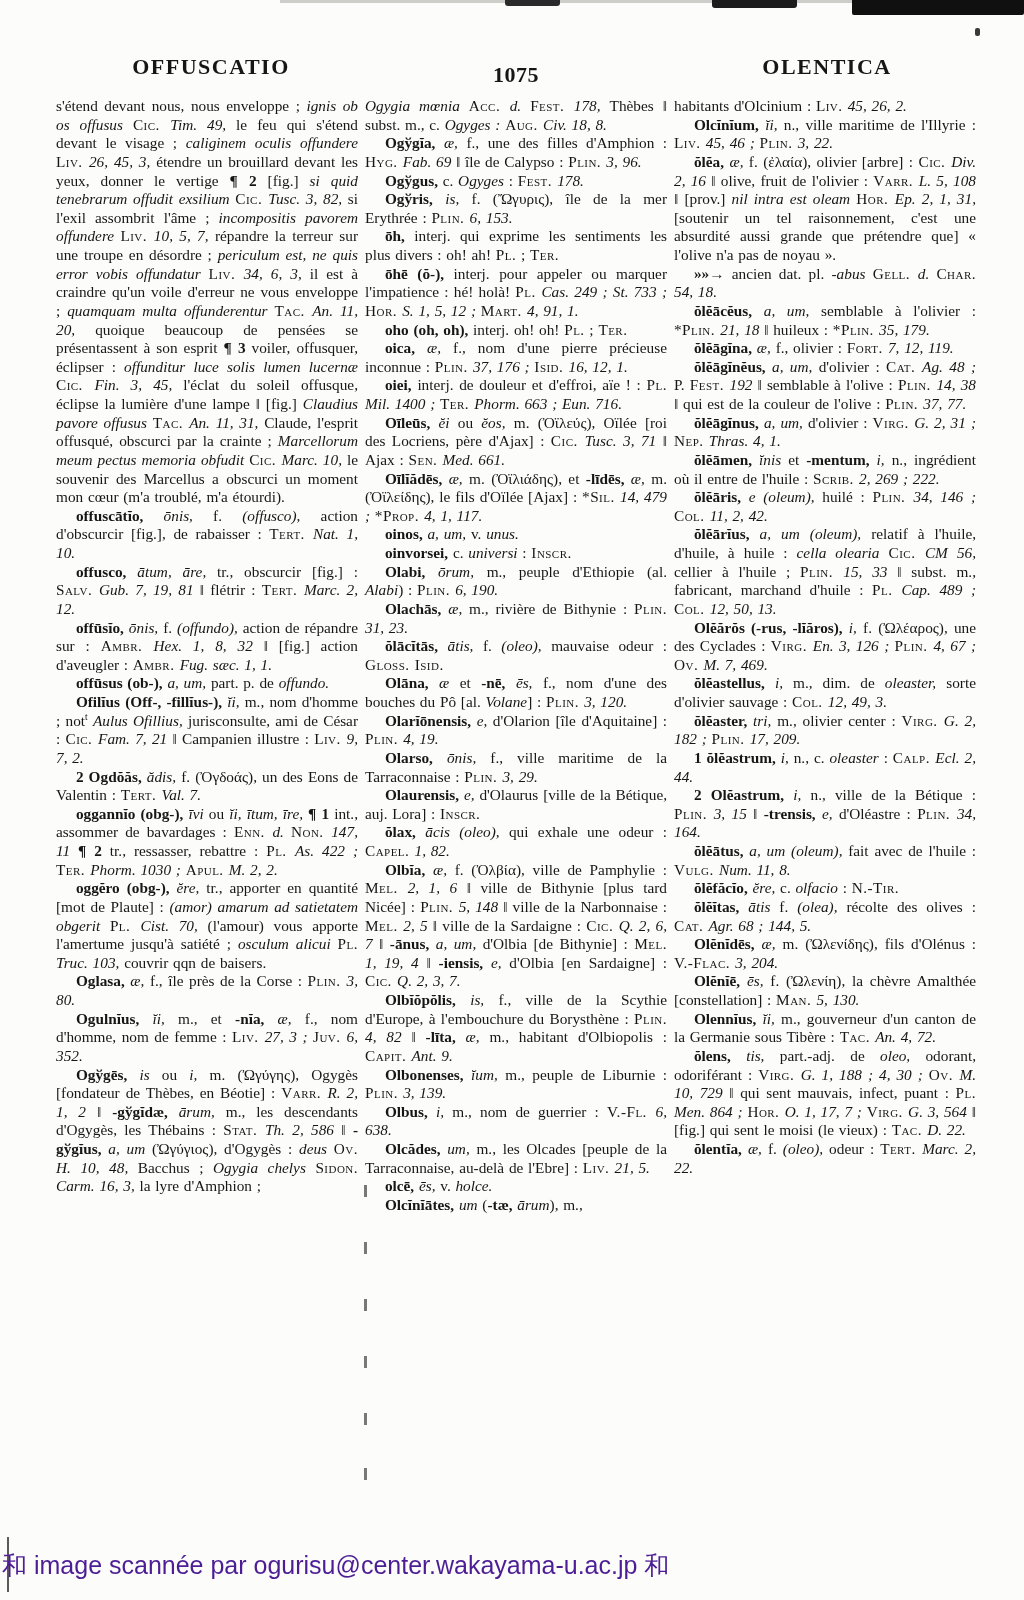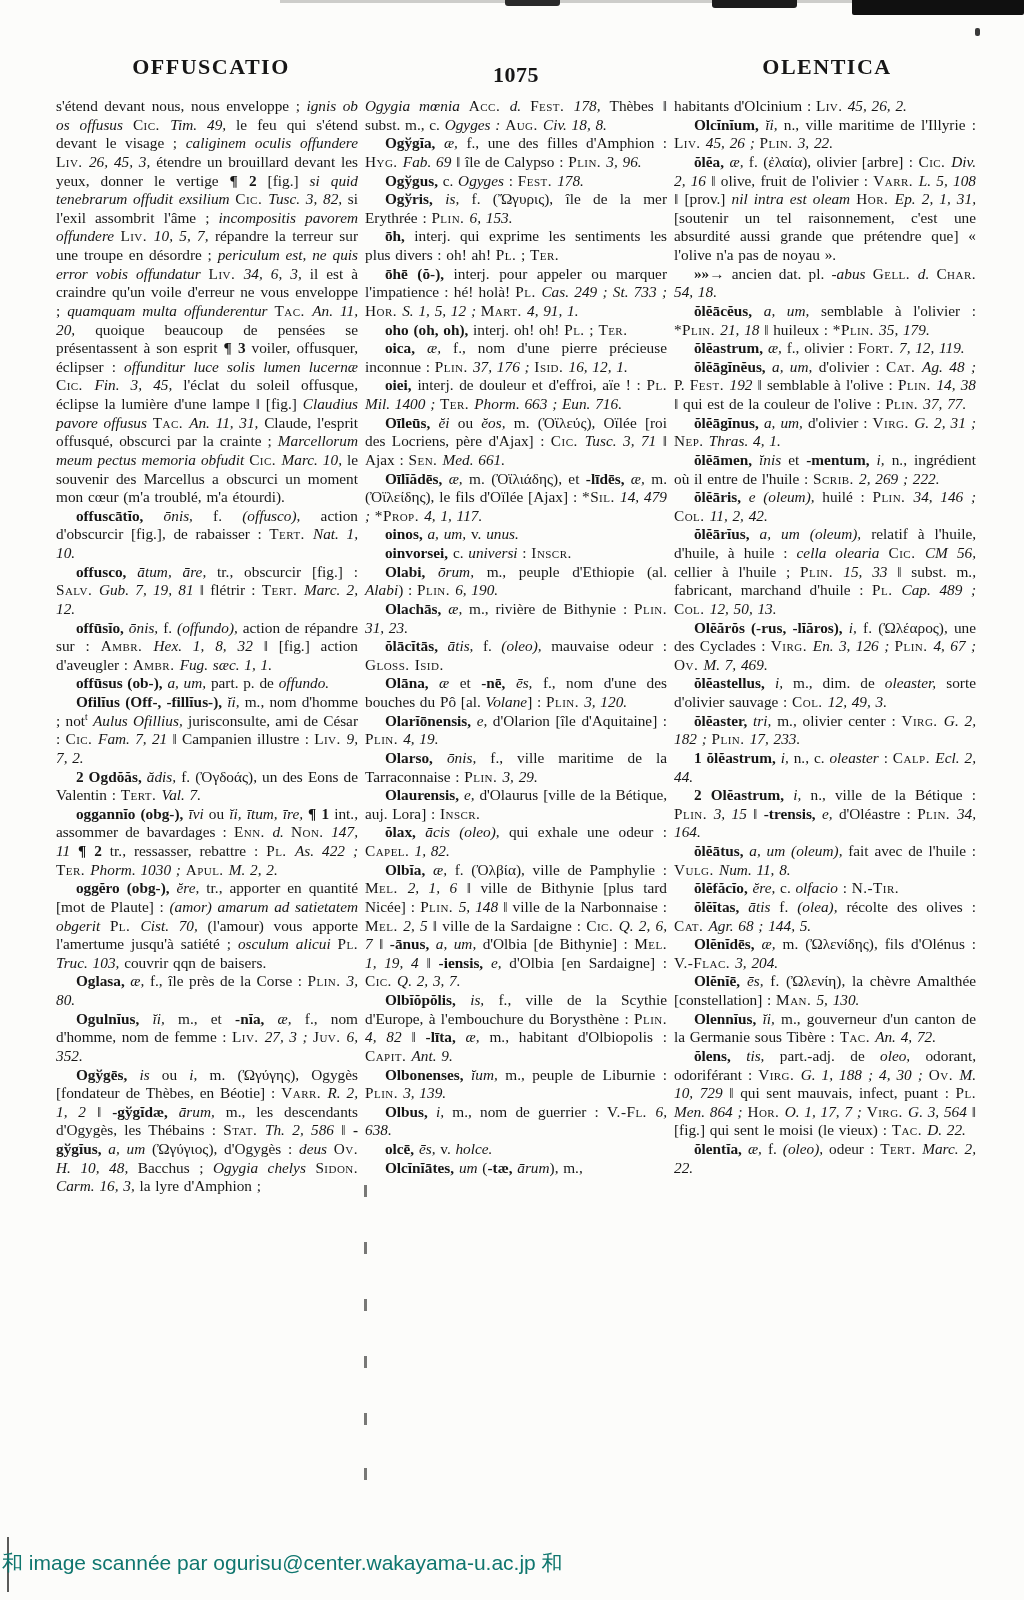"45, 26 ;" span.r-i { text: 26 -> 46 }
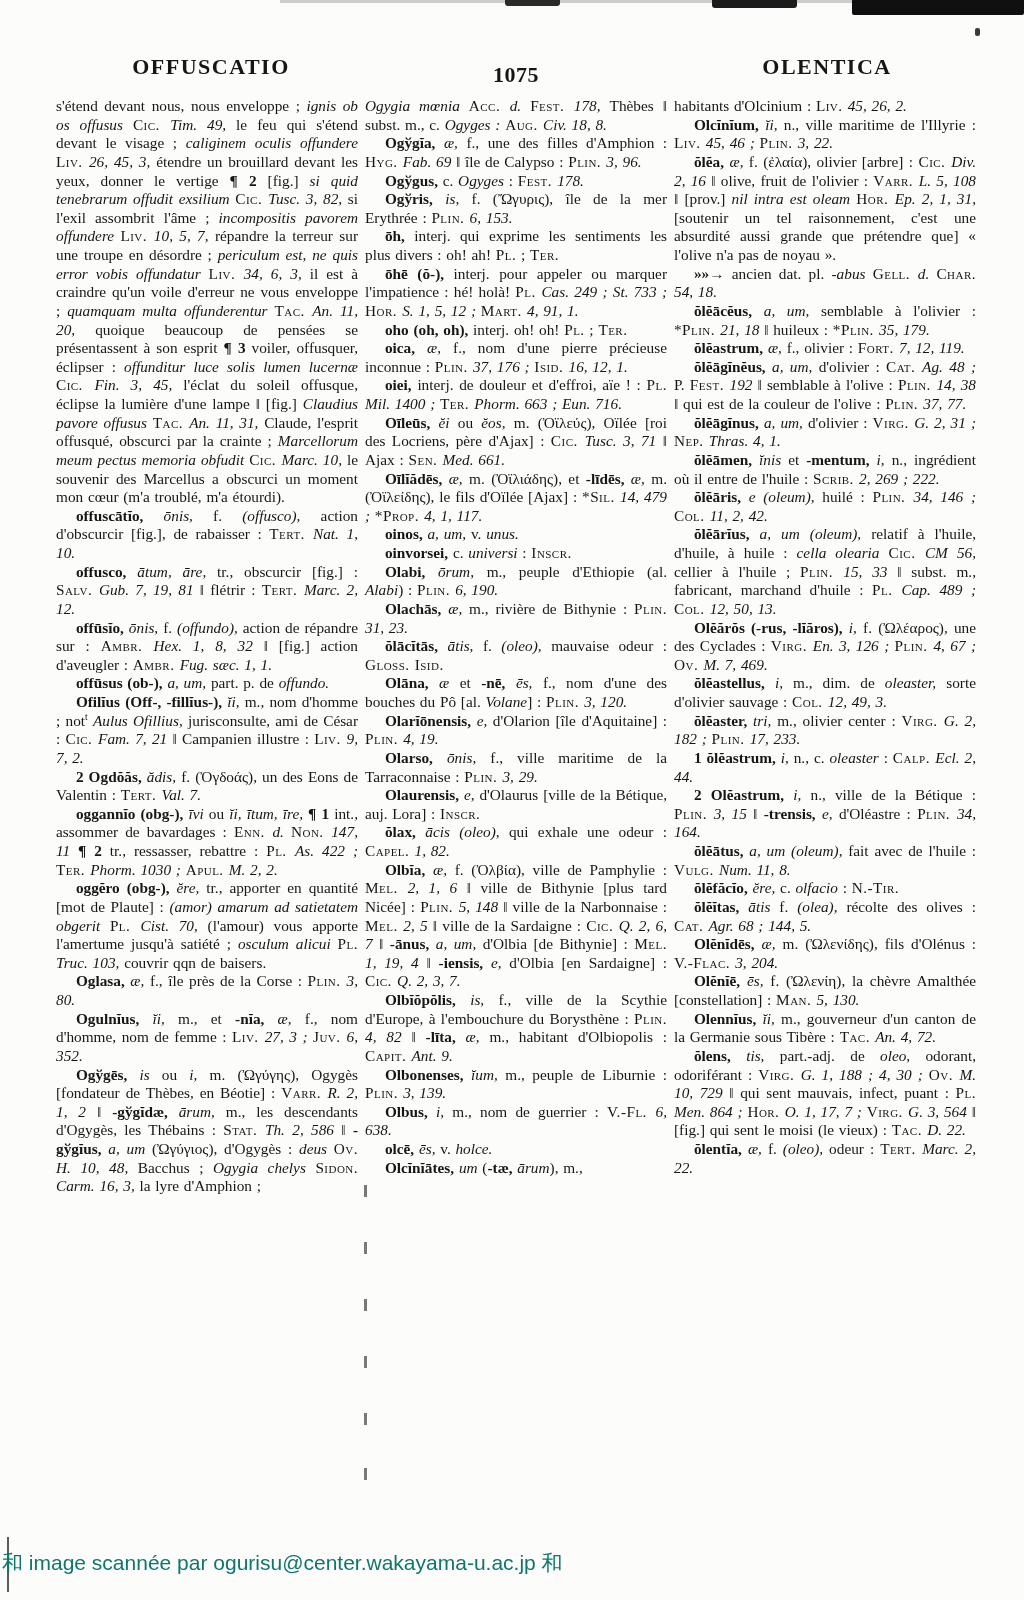"ŏlĕastrum," span.r-b { text: ŏlĕastrum -> ŏlĕāgĭna }
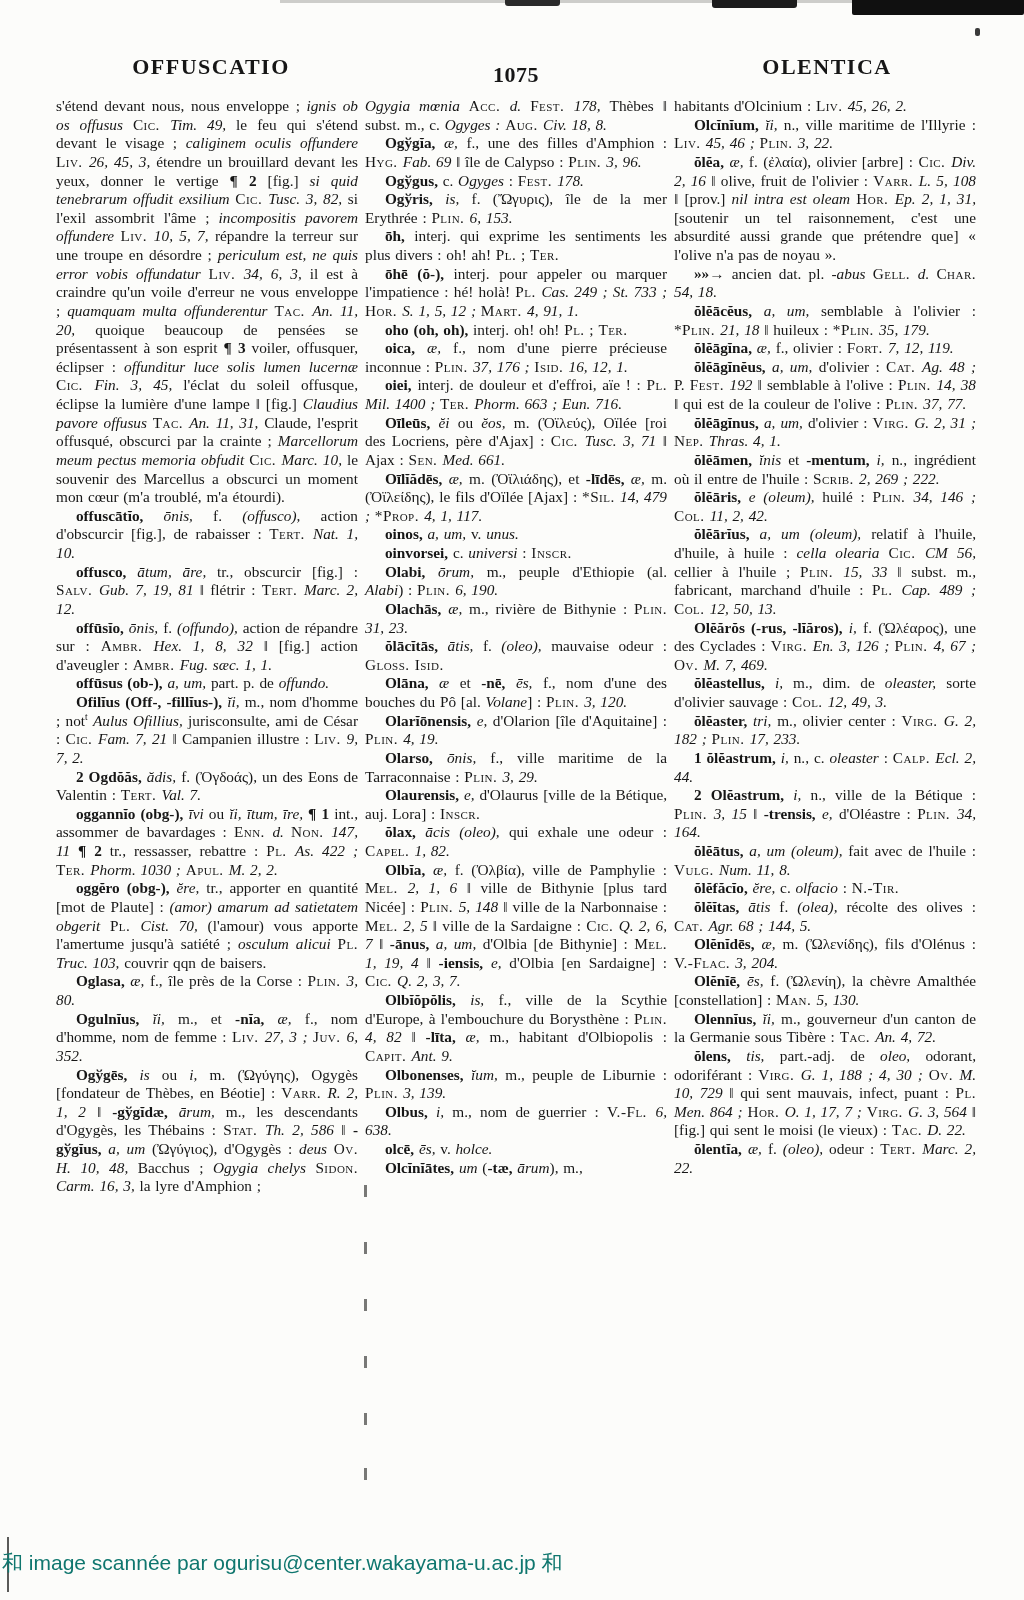"17, 233." span.r-i { text: 233 -> 209 }
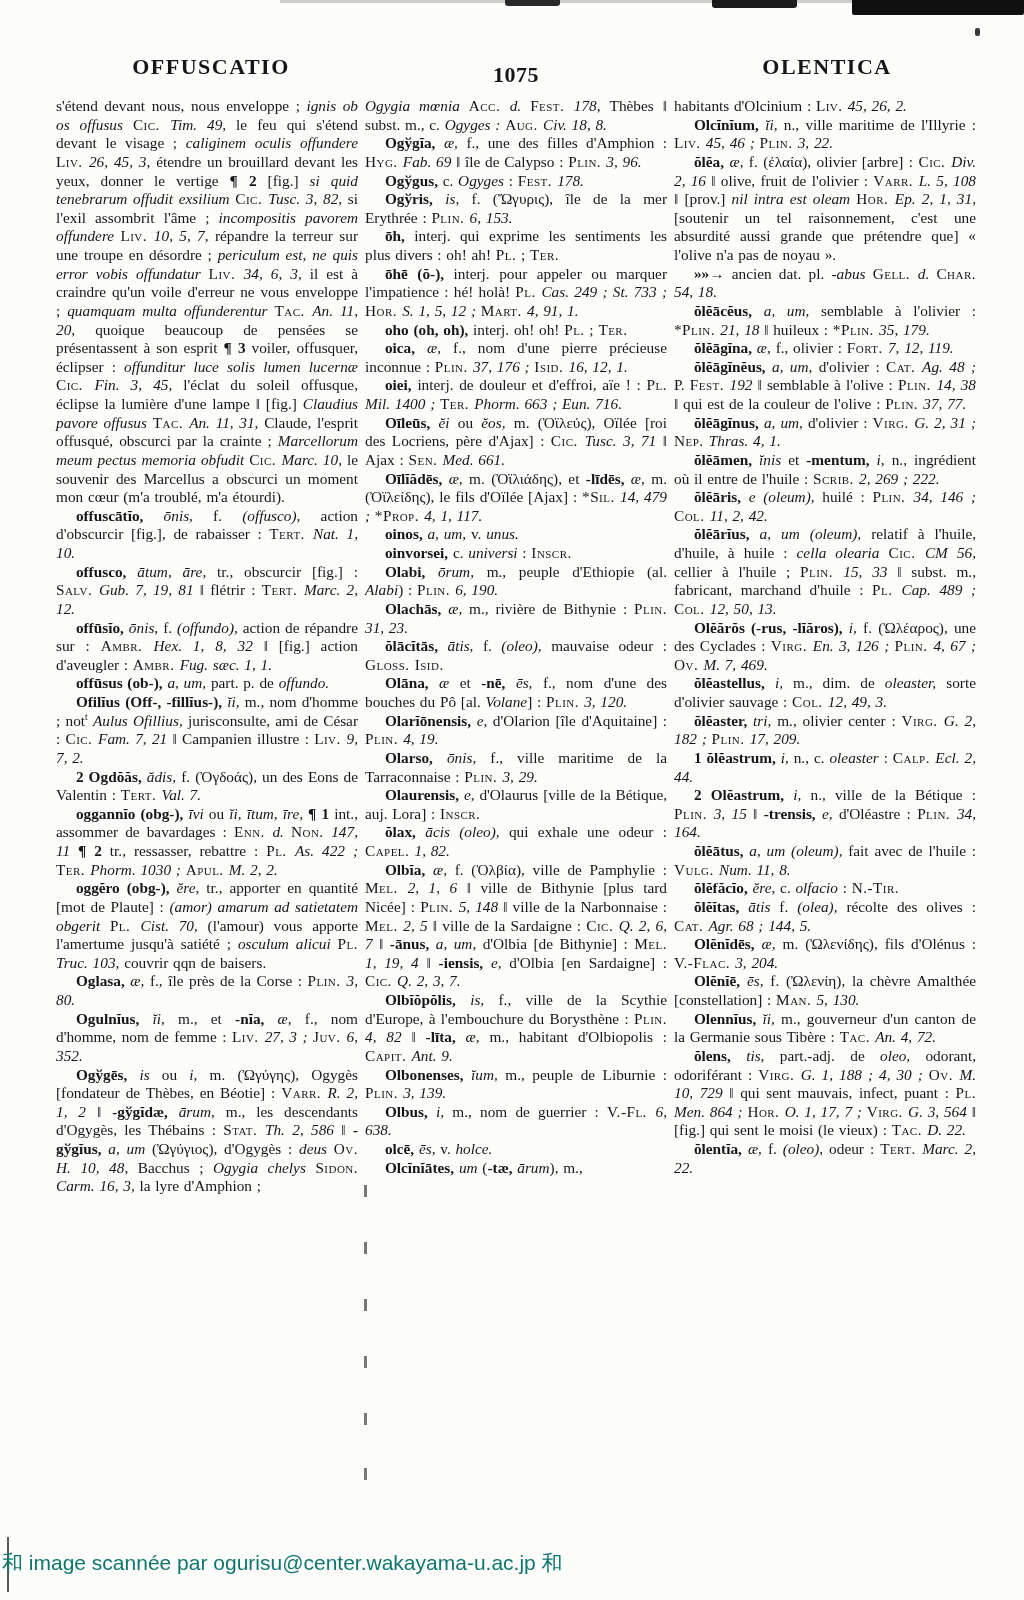"Olcădes, um, m., les Olcades" p.entry { html: none -> <p><span>Olcădes, </span><span>um, </span><span>m., les Olcades [peuple de la Tarraconnaise, au-delà de l'Ebre] : </span><span>Liv. </span><span>21, 5.</span></p> }
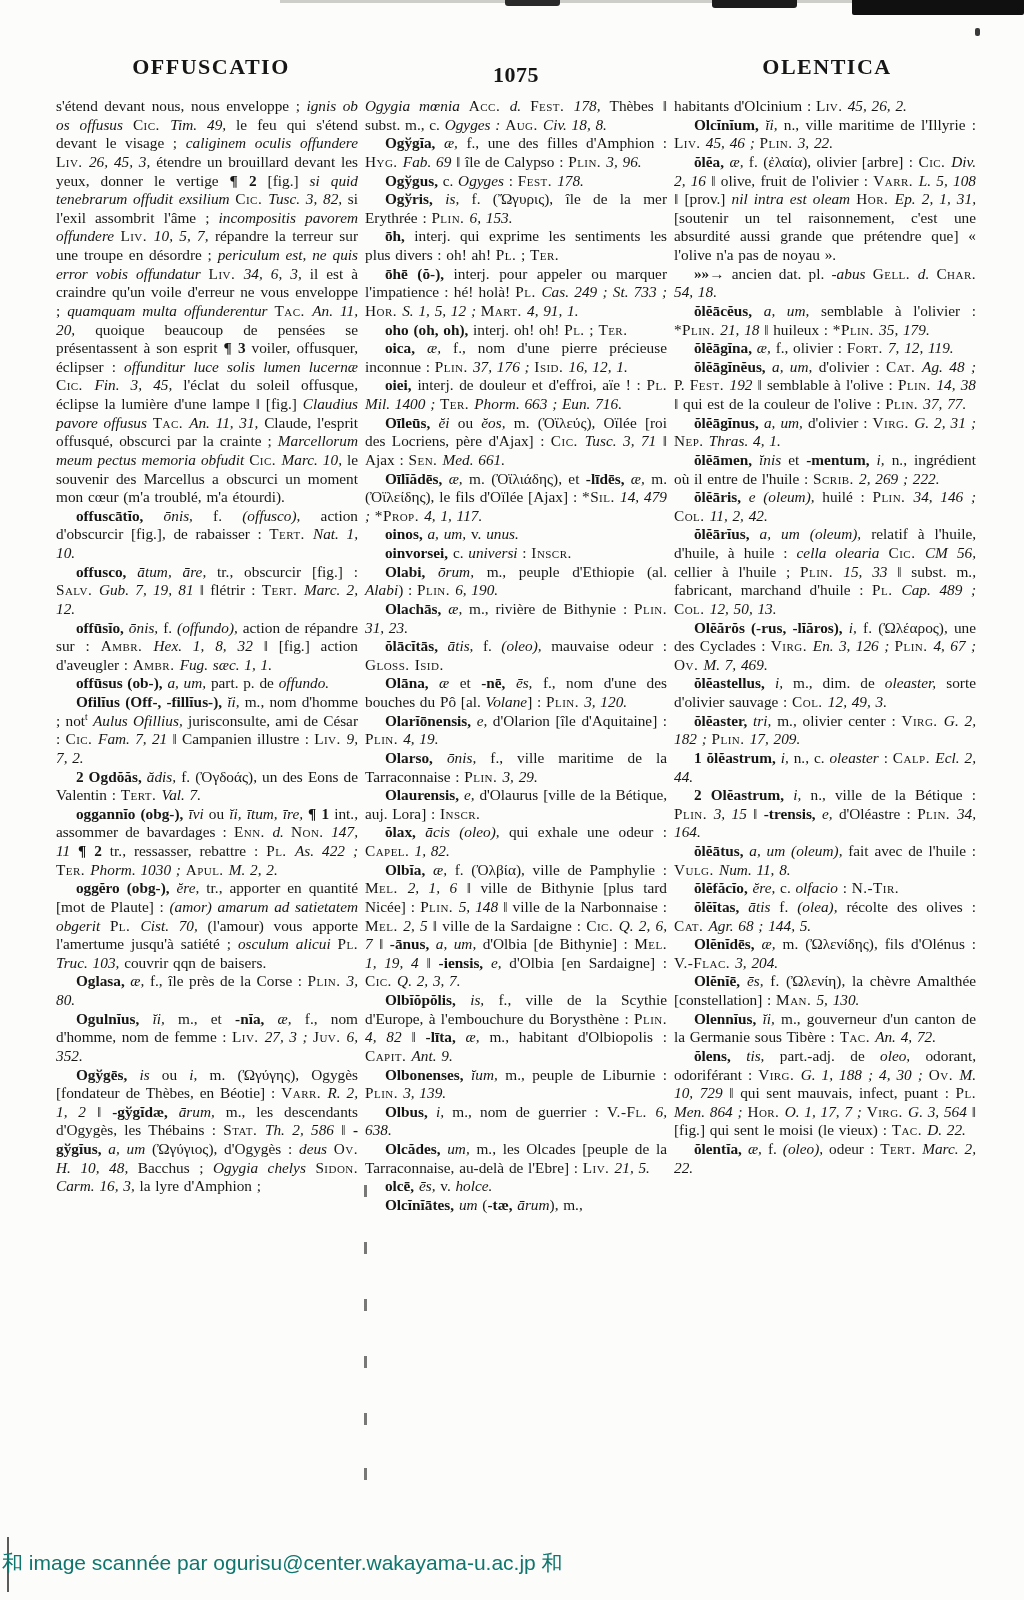"和 image scannée par" .scanfoot { color: #0f766e -> #4c1d95; font-size: 21px -> 25px }
